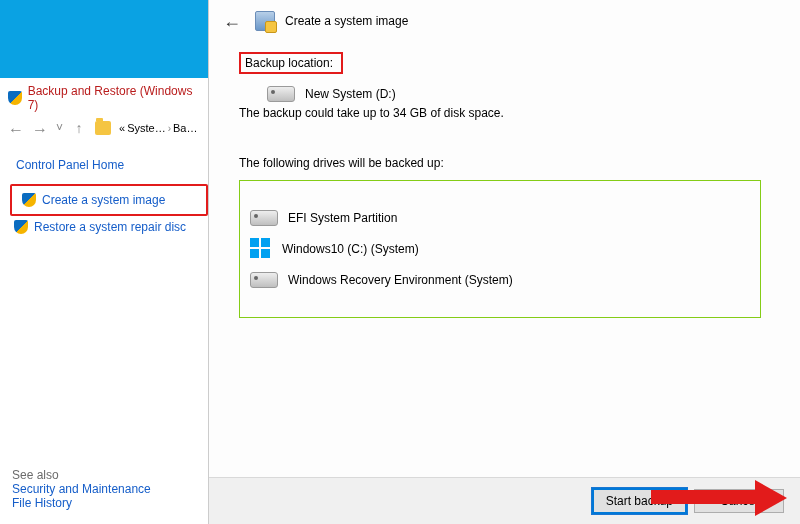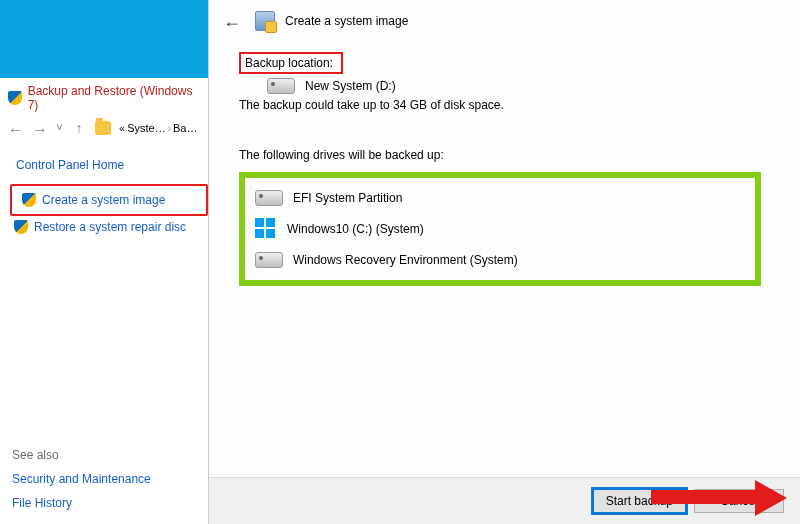"Backup location:" .hl-red2 { margin-bottom: 0 -> 8px }
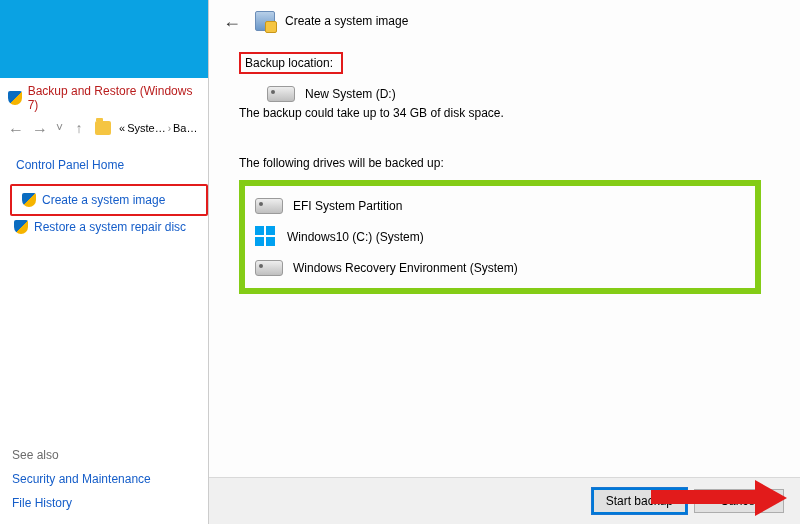"EFI System Partition" .drives-list { border: 6px solid #84cc16 -> 1px solid #84cc16; padding: 6px 6px -> 23px 6px }
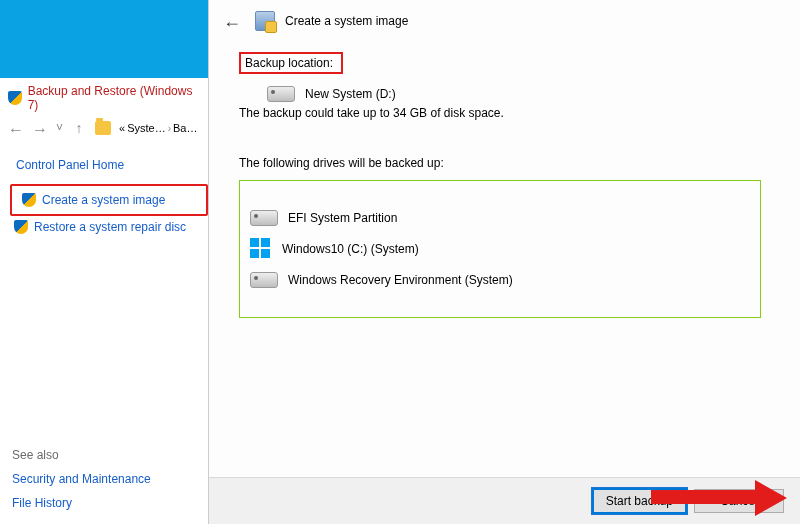"See also" .see-also { gap: 10px -> 0 }
